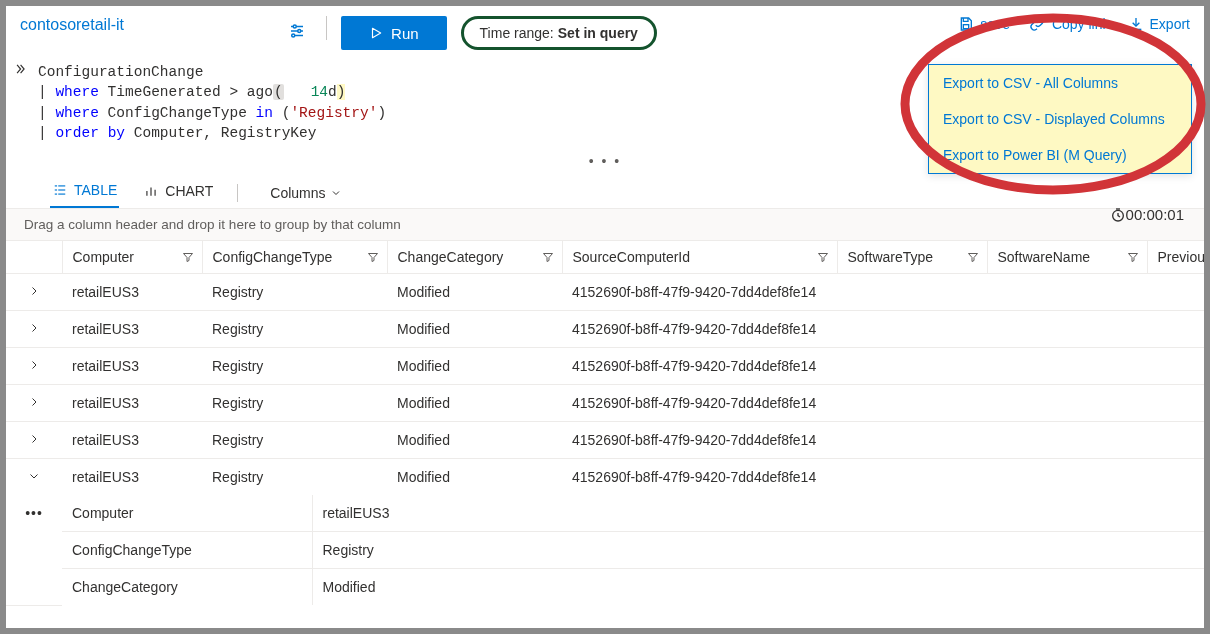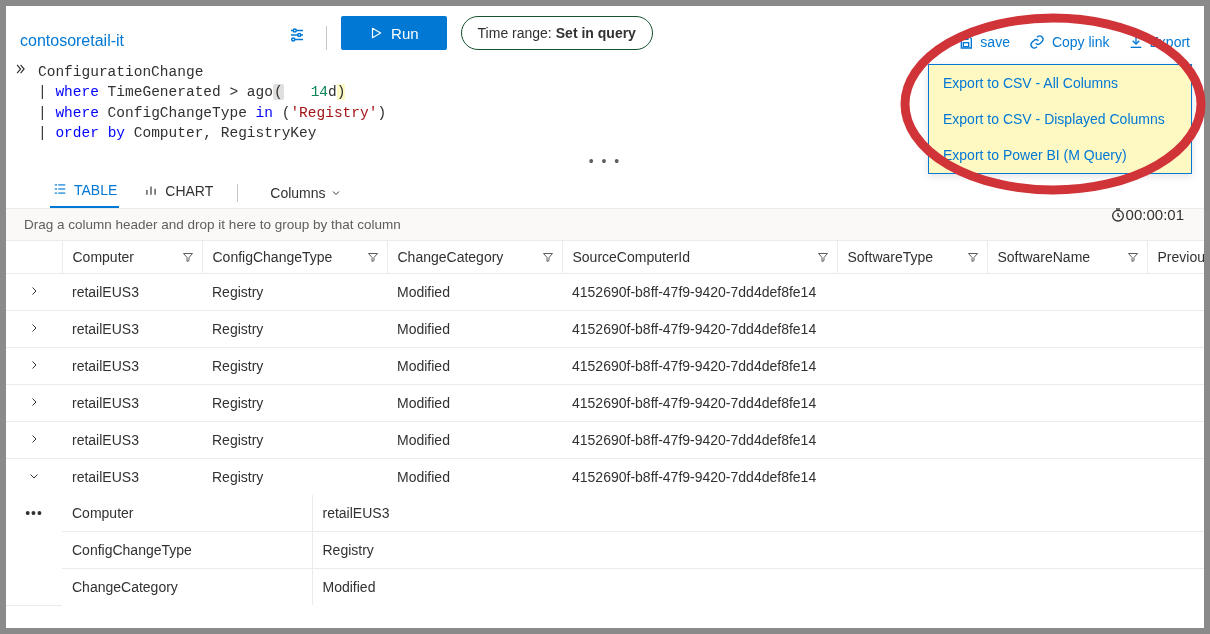"contosoretail-it" .toolbar { align-items: flex-end -> flex-start }
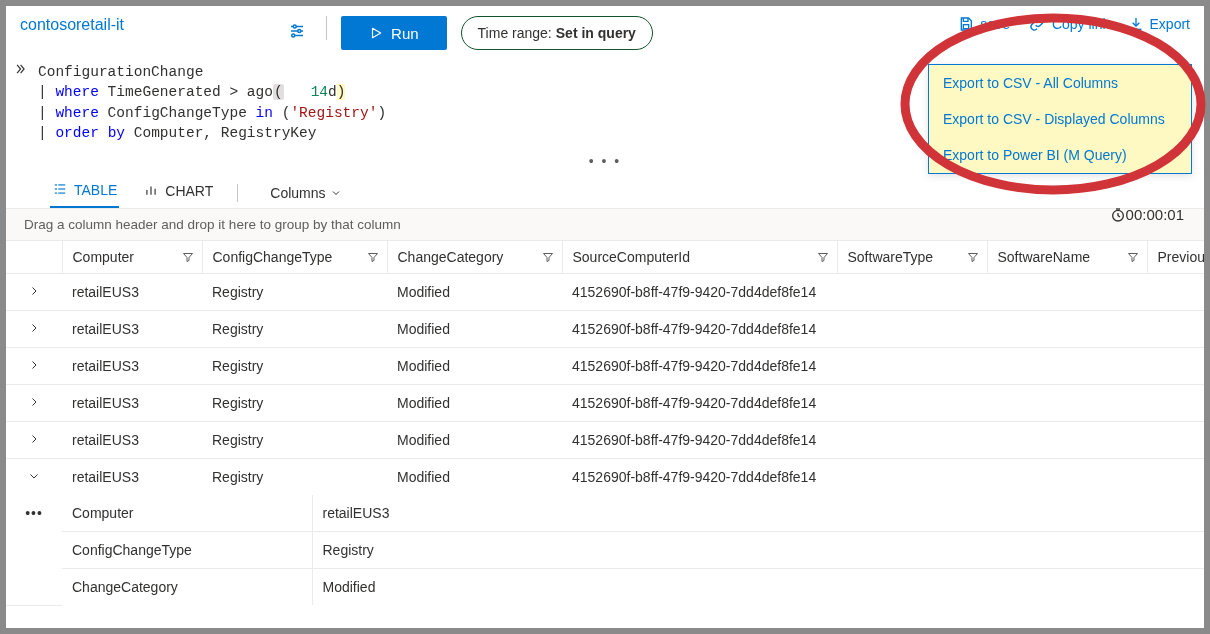"Time range:" .time-range-pill { border: 1px solid #14532d -> 3px solid #14532d }
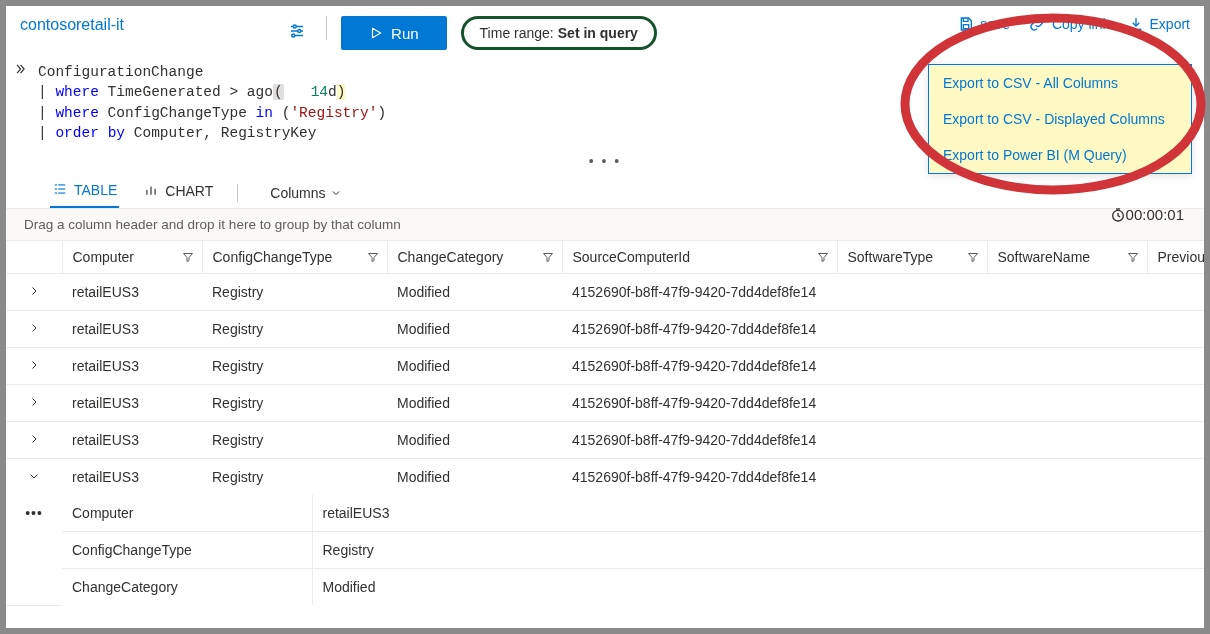"TABLE" .view-tab { align-items: none -> center }
